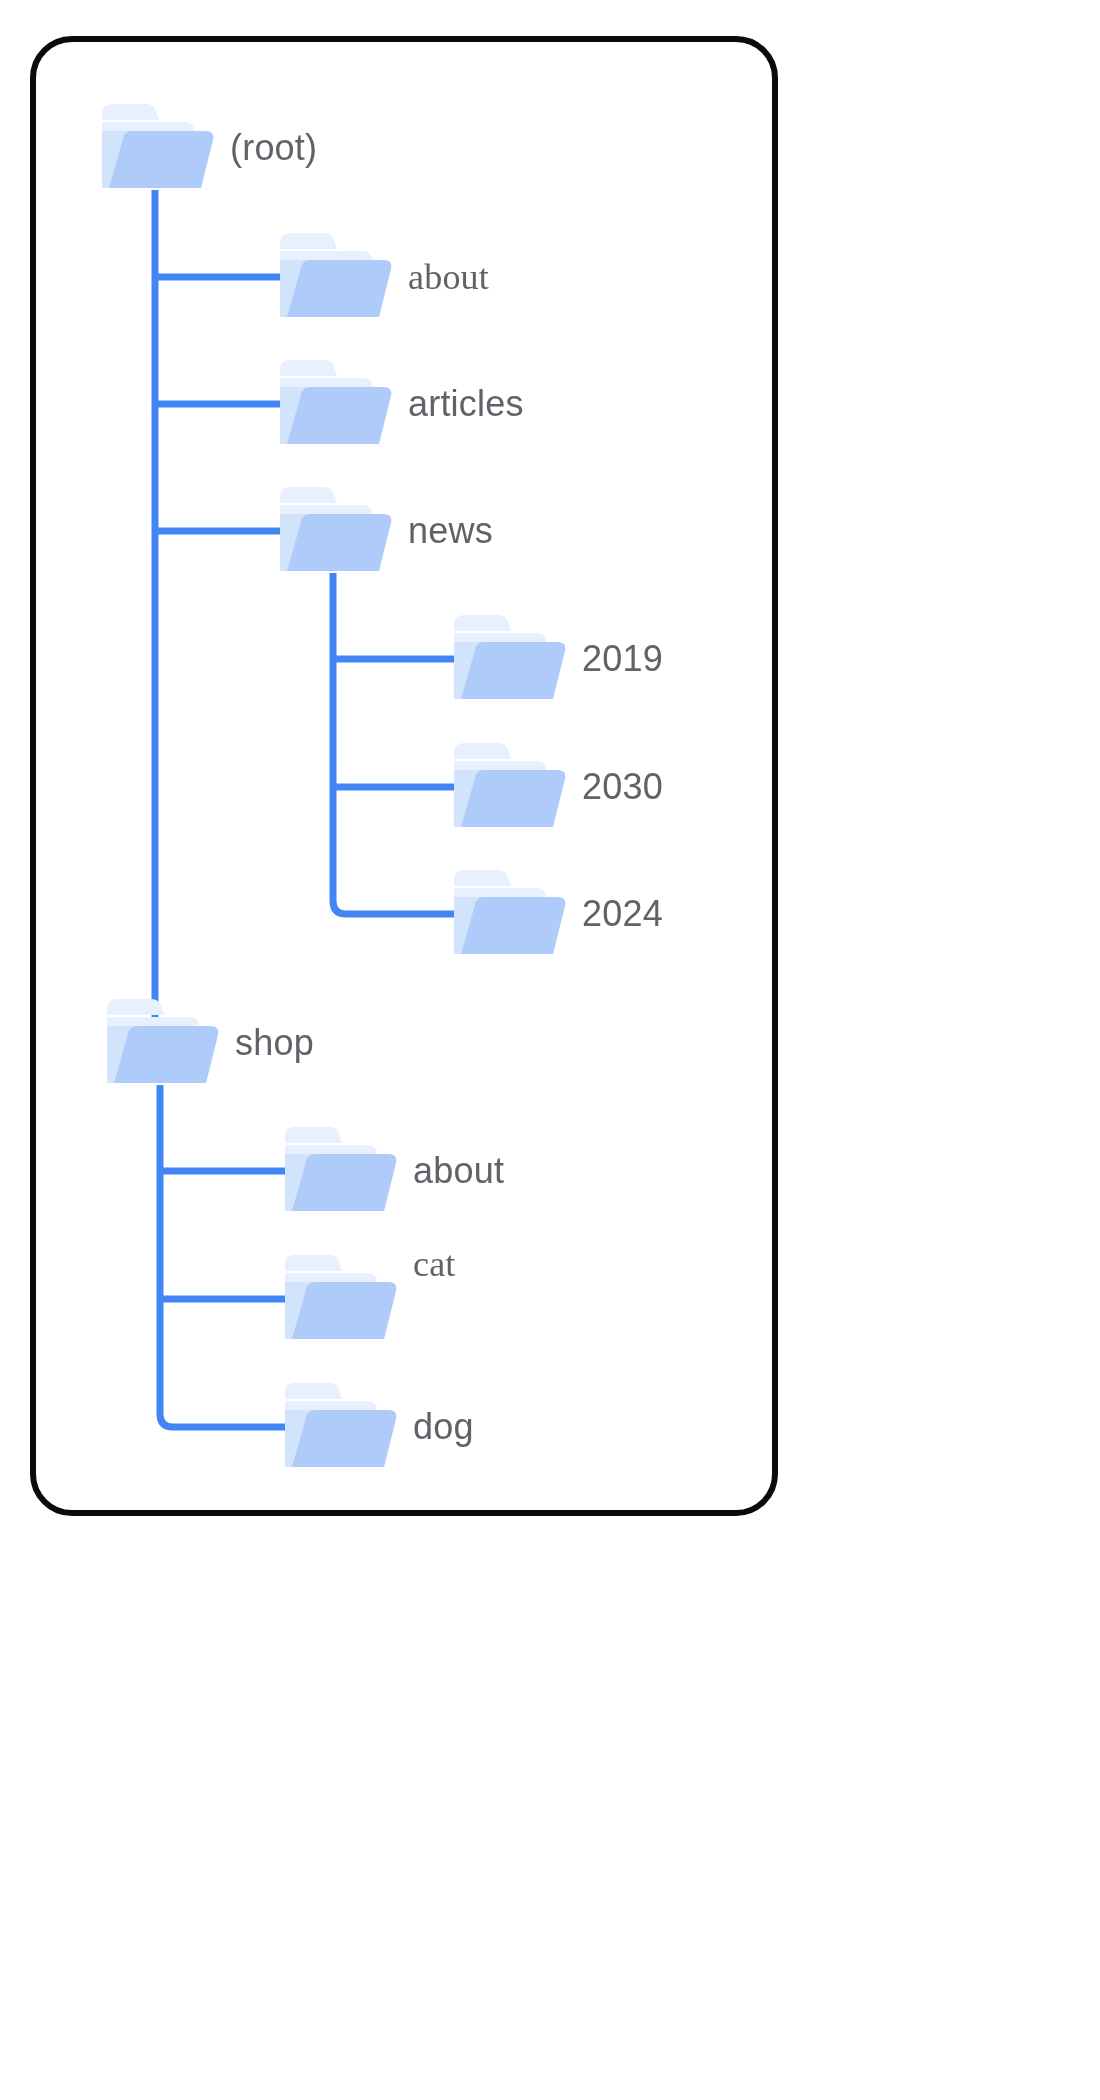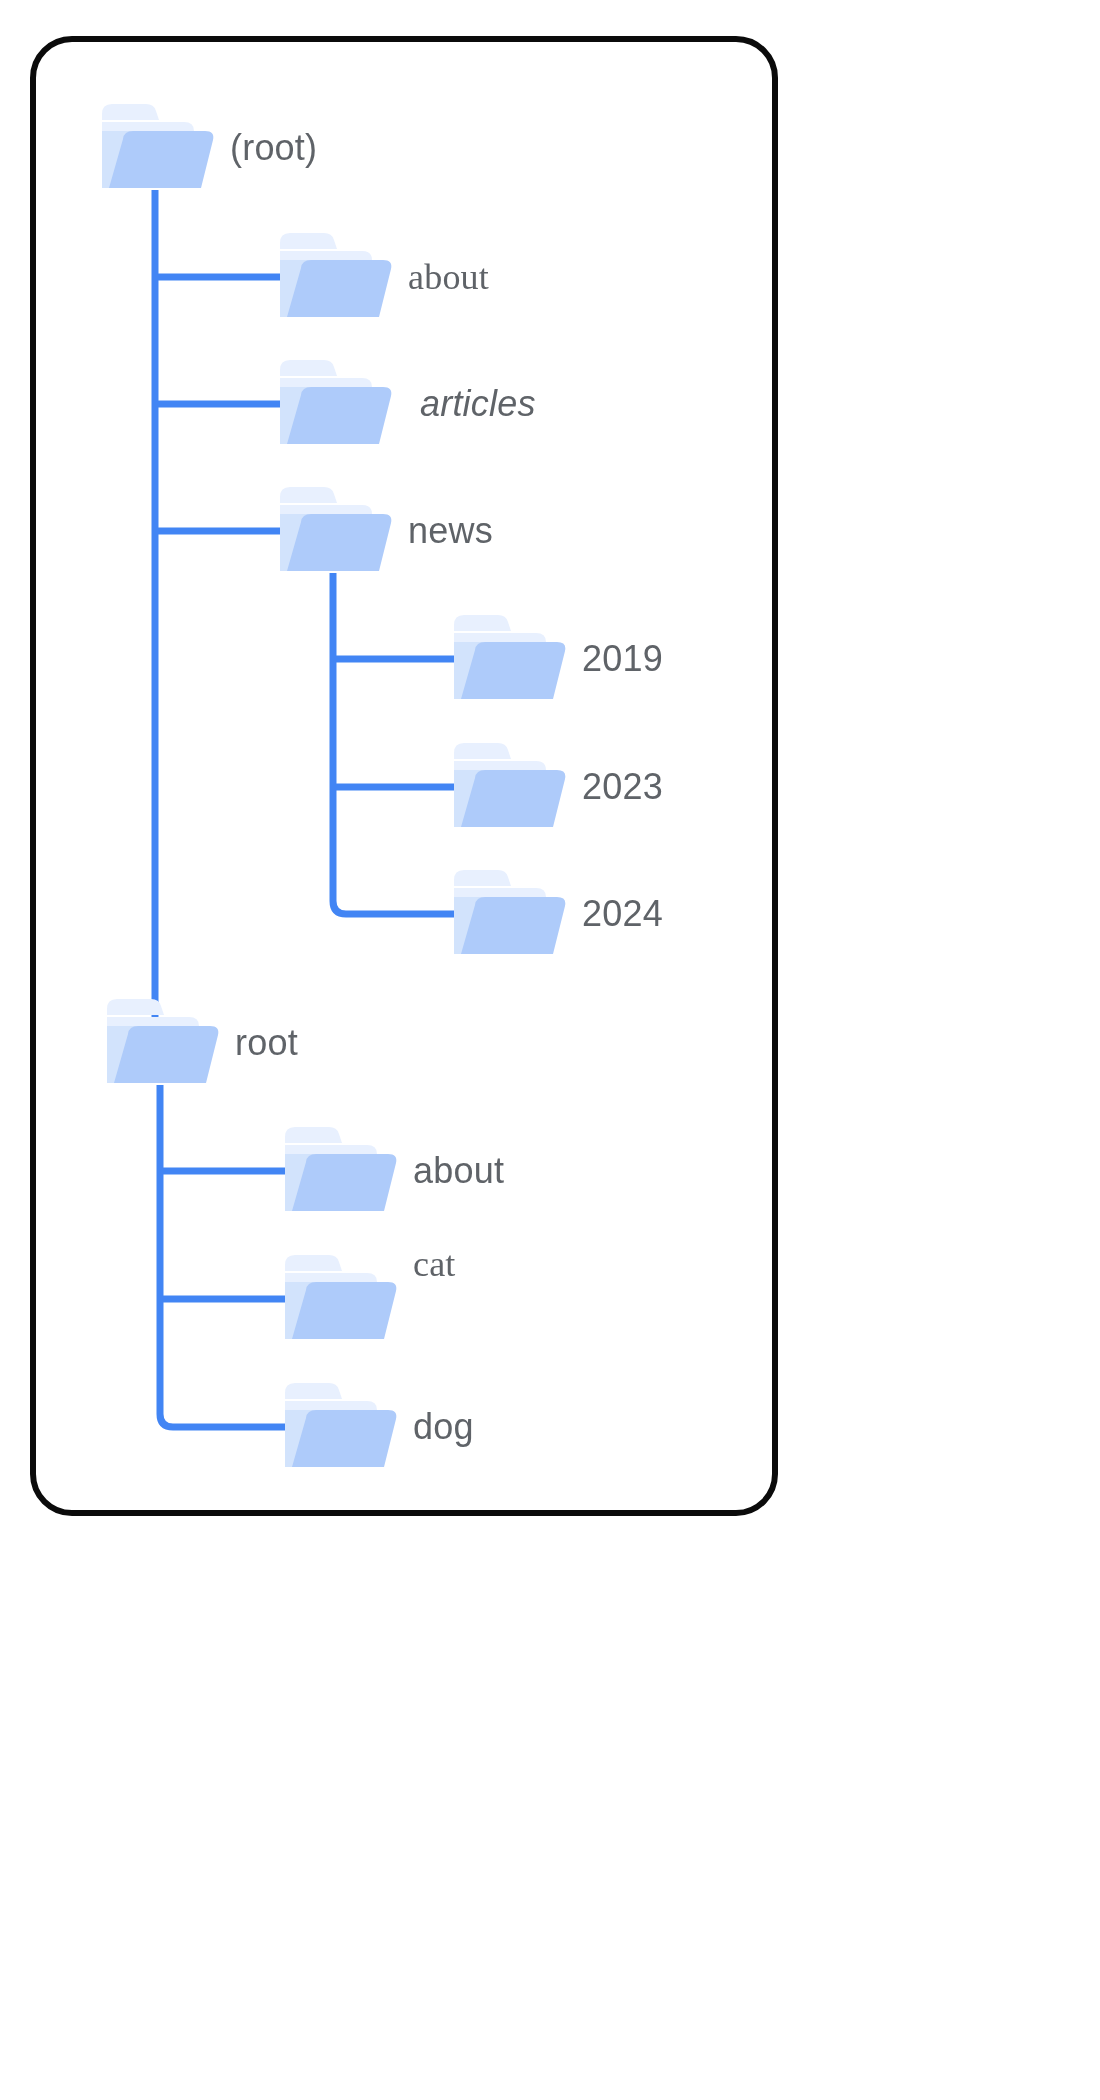"articles" div.node-label { font-style: italic -> none; left: 420px -> 408px }
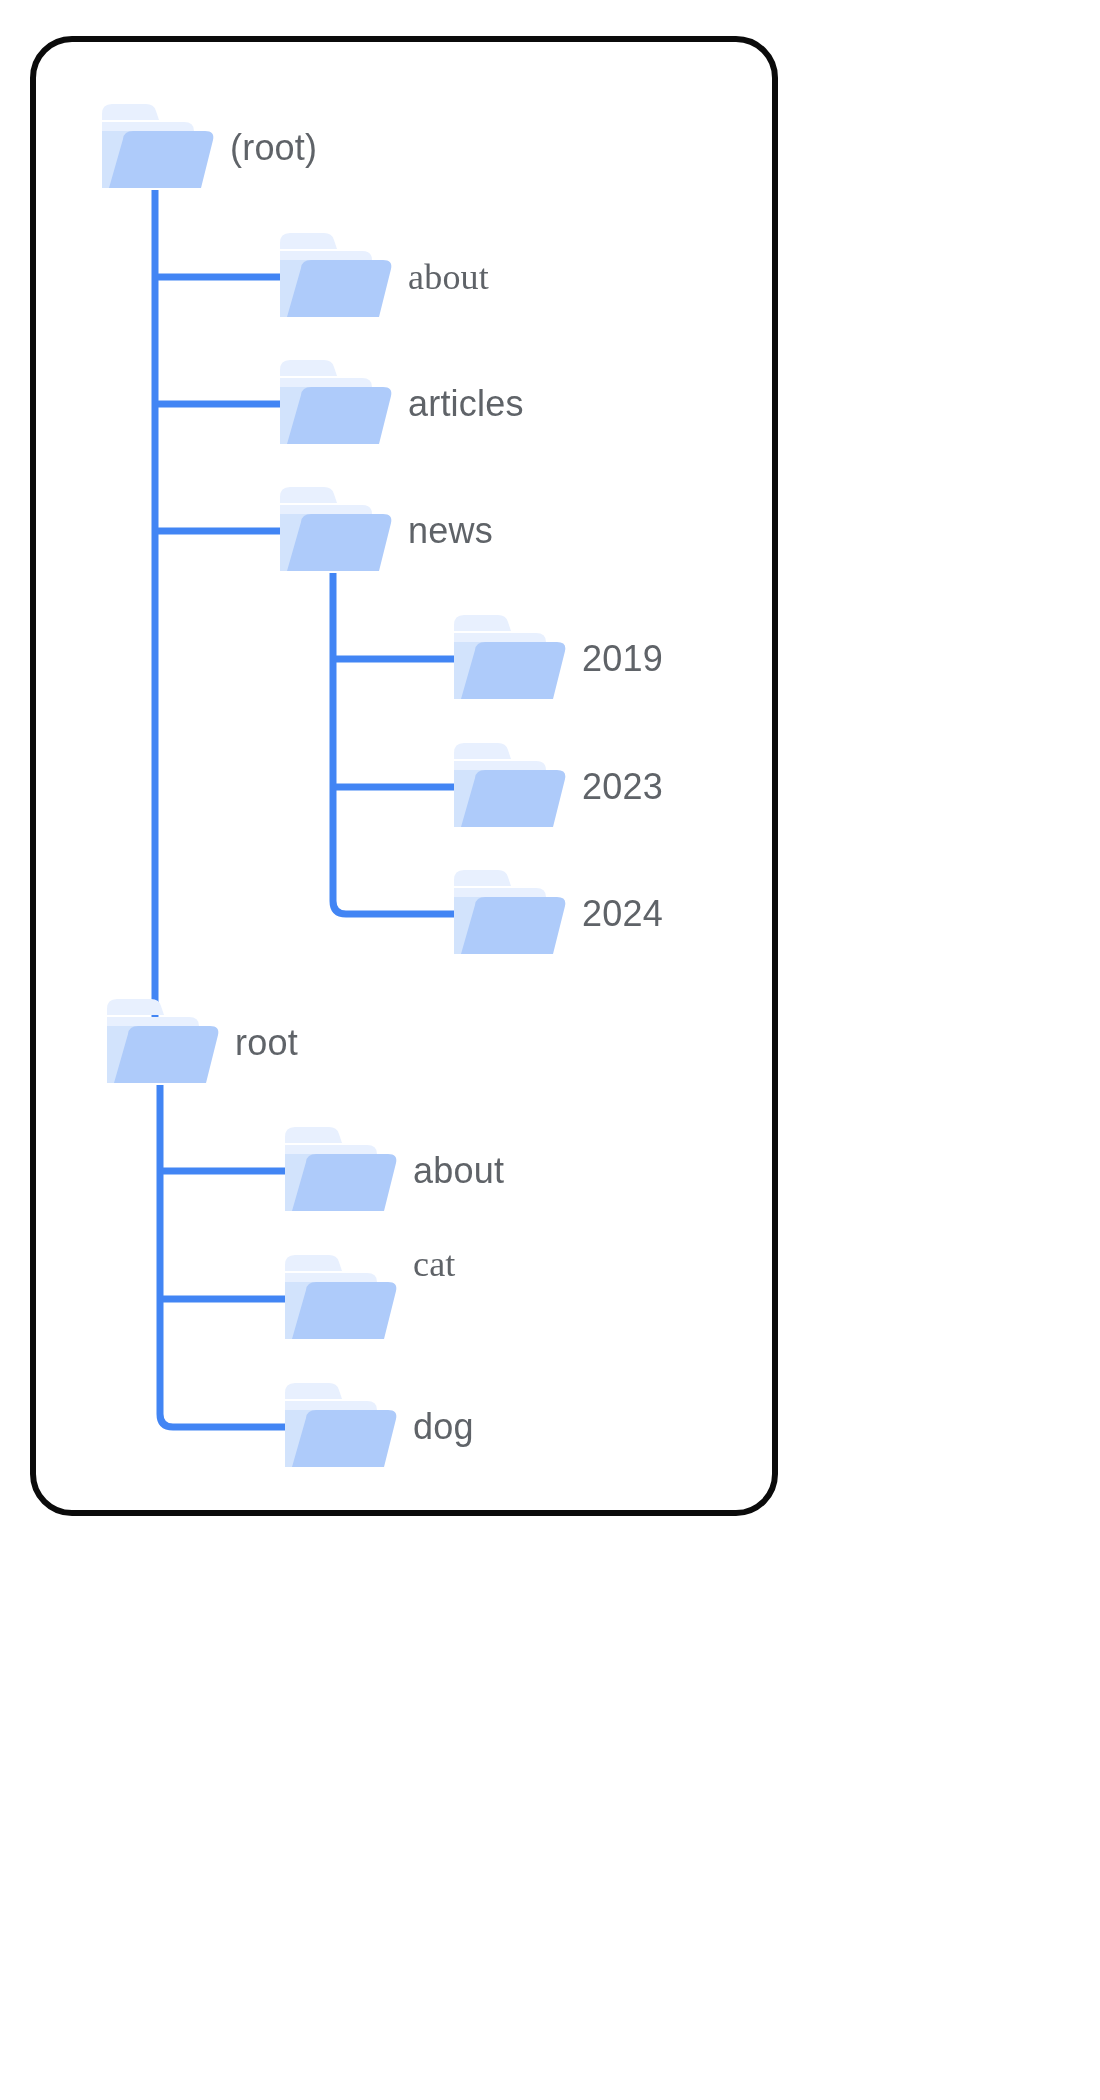"2023" div.node-label { text: 2023 -> 2030 }
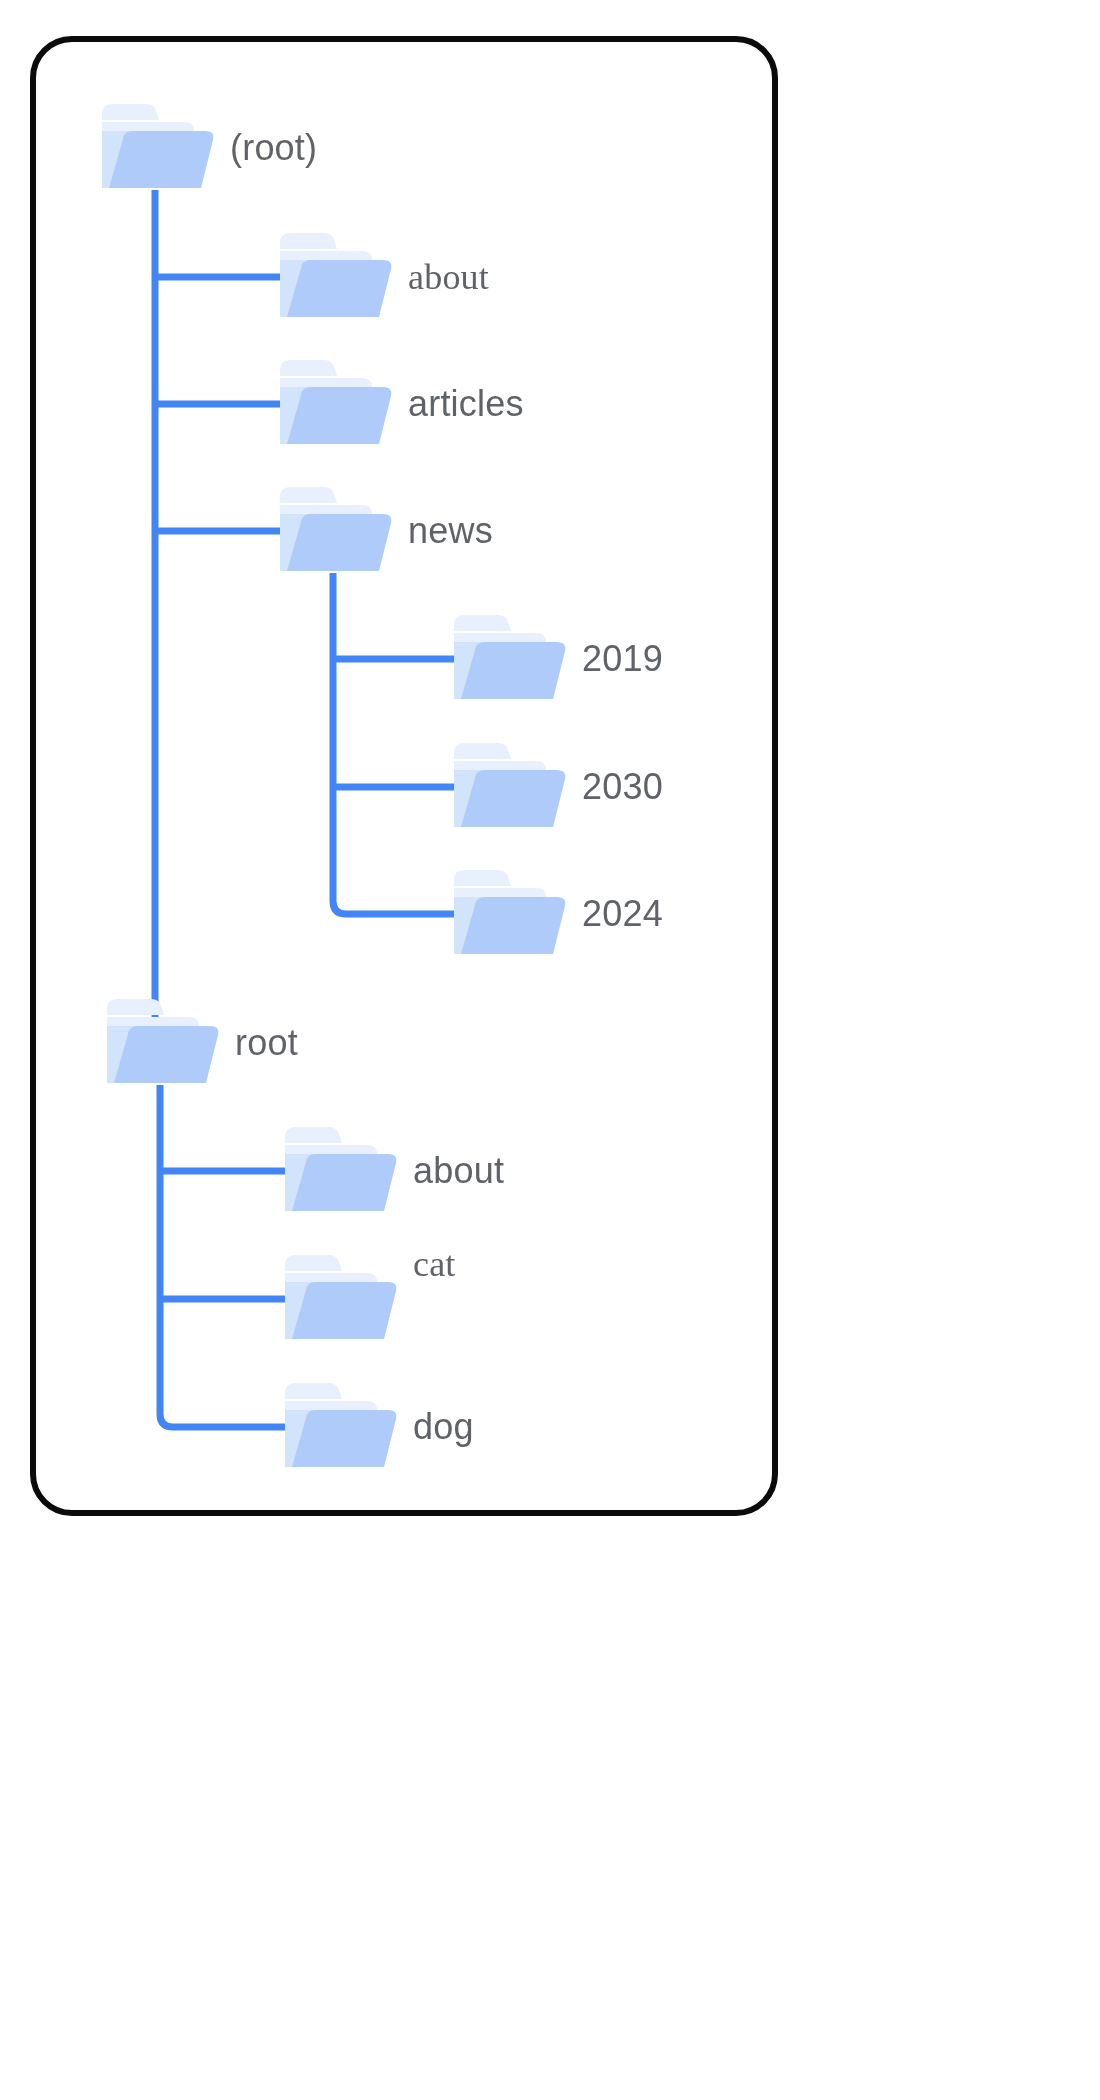"root" div.node-label { text: root -> shop }
